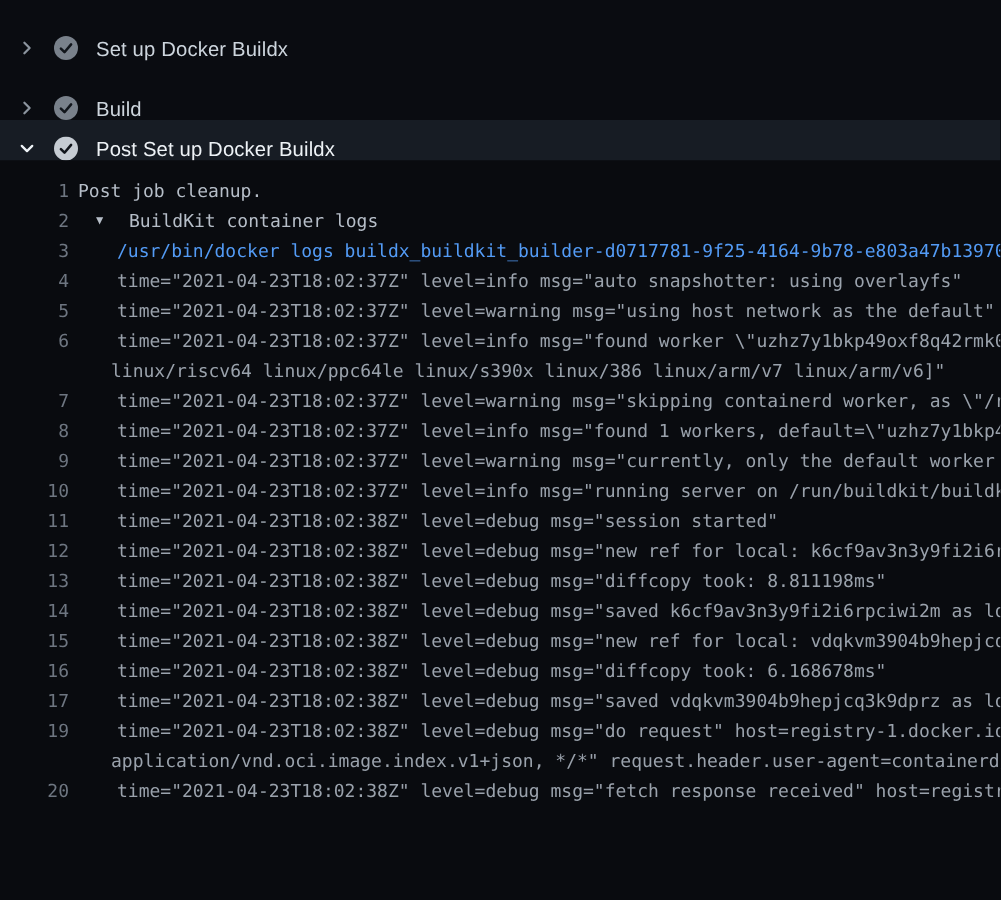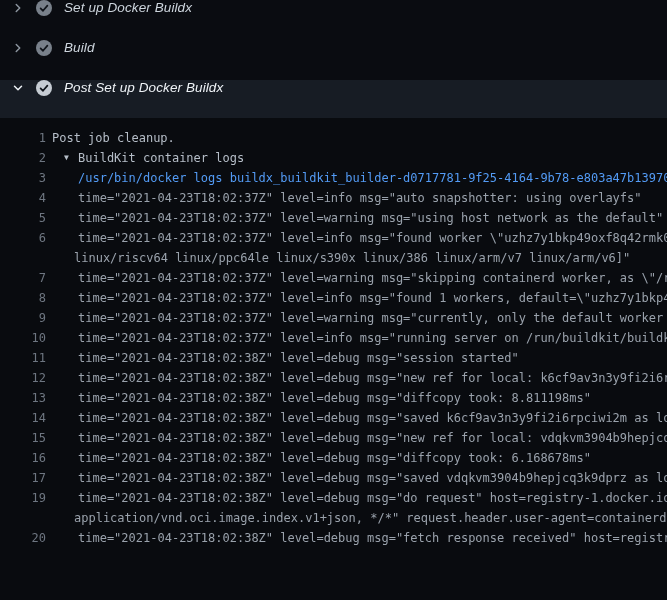"Set up Docker Buildx" .step { align-items: flex-start -> flex-end; font-style: italic -> none }
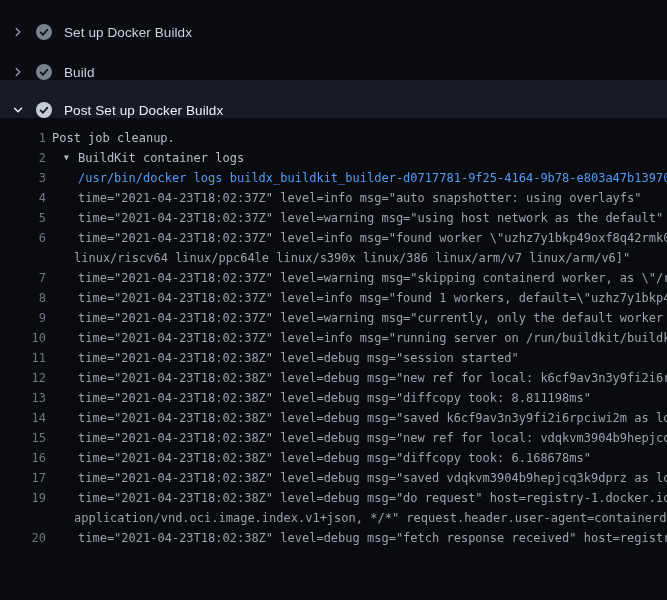"Post Set up Docker Buildx" .step.expanded { height: 38px -> 27px }
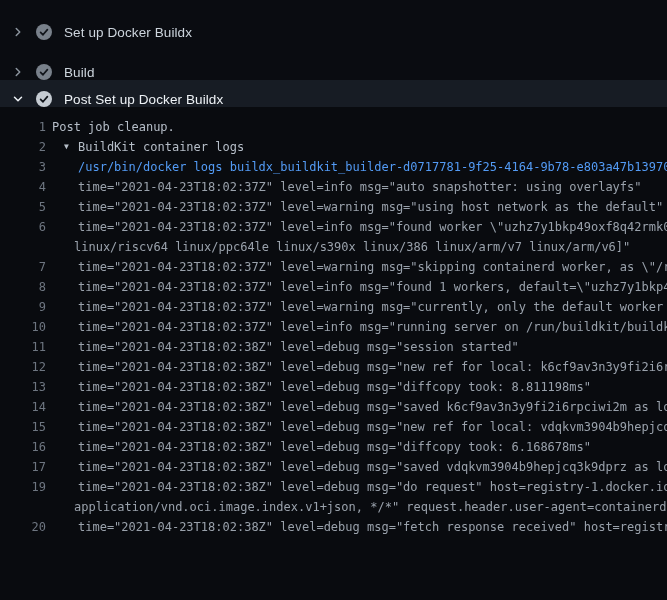"BuildKit container logs" .t-group .txt { margin-left: 0 -> 8px }
